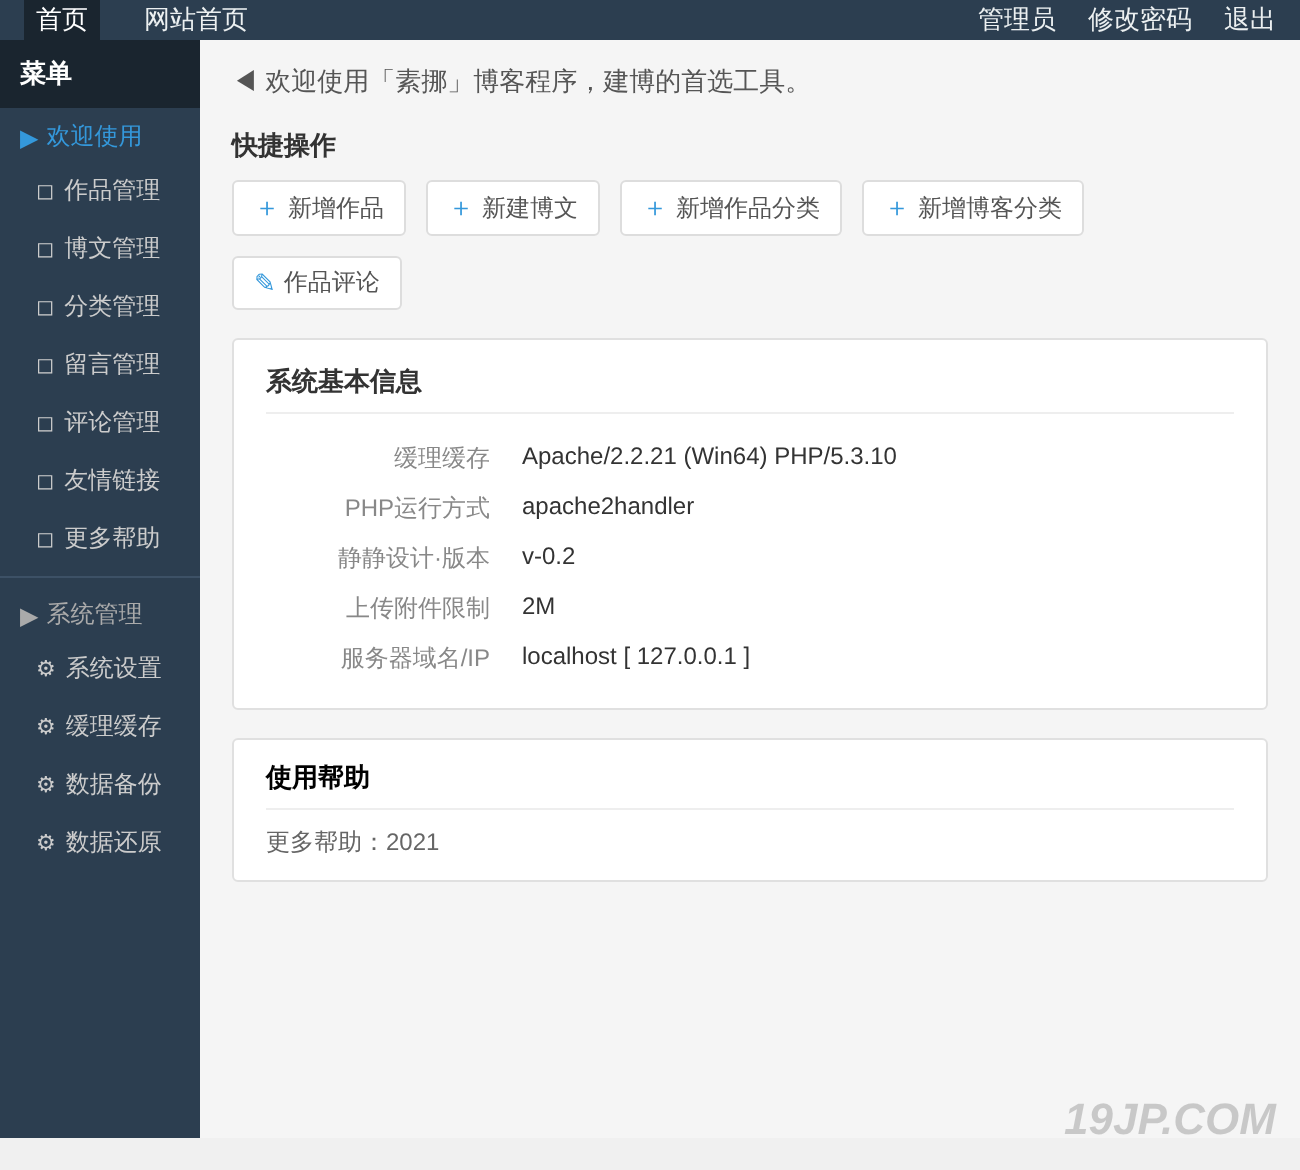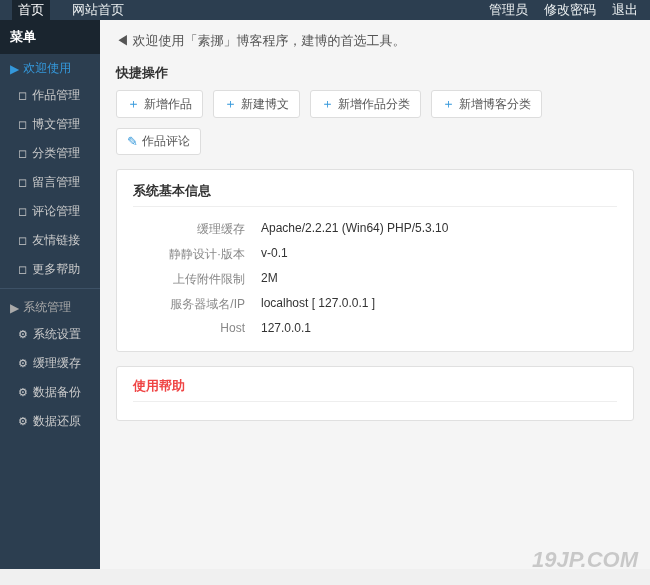"PHP运行方式" tr { html: none -> <tr> <td>PHP运行方式</td> <td>apache2handler</td> </tr> }
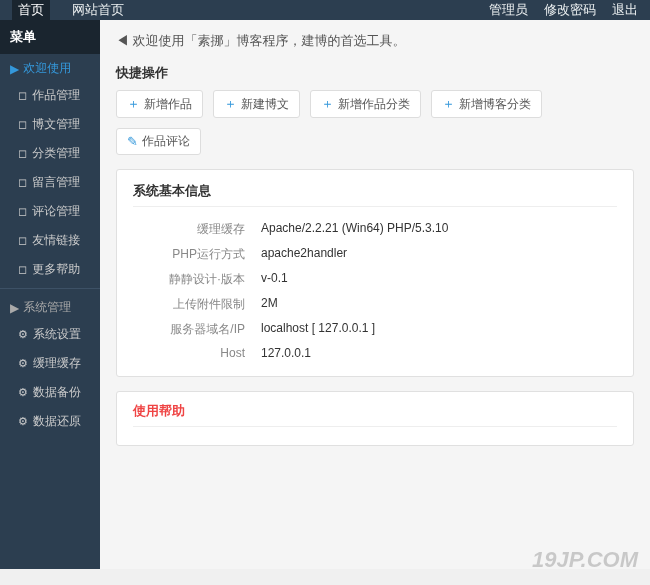"v-0.1" td { text: v-0.1 -> v-0.2 }
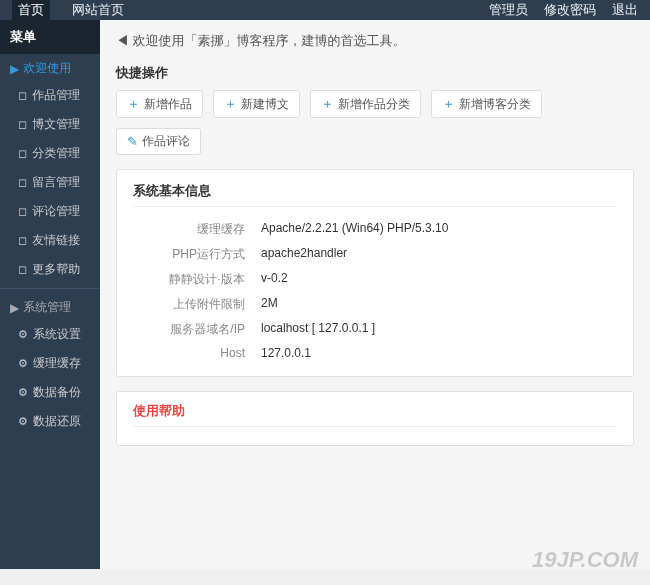"Host" tr { html: <tr> <td>Host</td> <td>127.0.0.1</td> </tr> -> none }
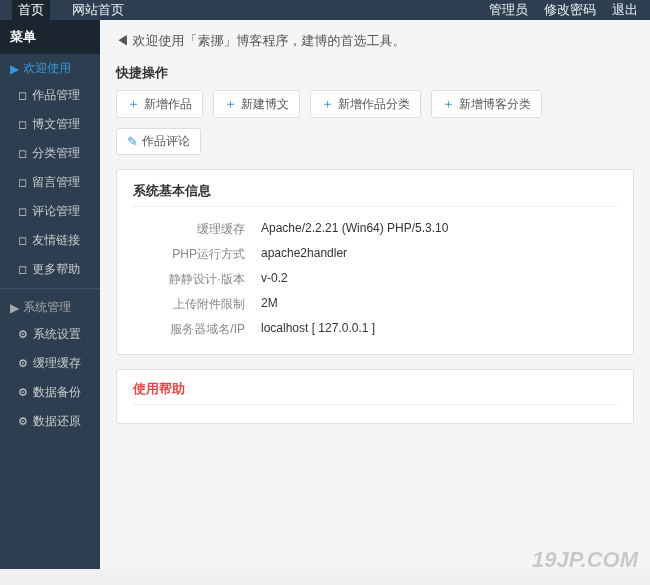"使用帮助" .help-box .box-title { color: #ef4444 -> #000000 }
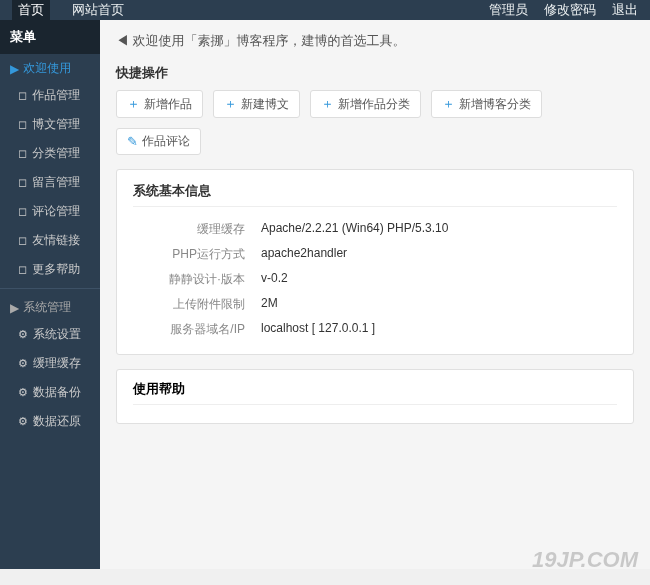"更多帮助：2021" p { html: none -> <p>更多帮助：2021</p> }
